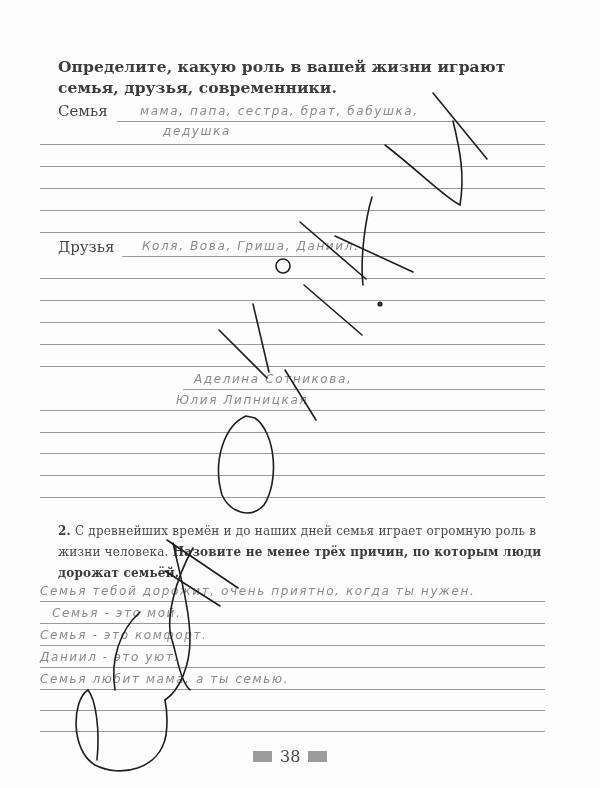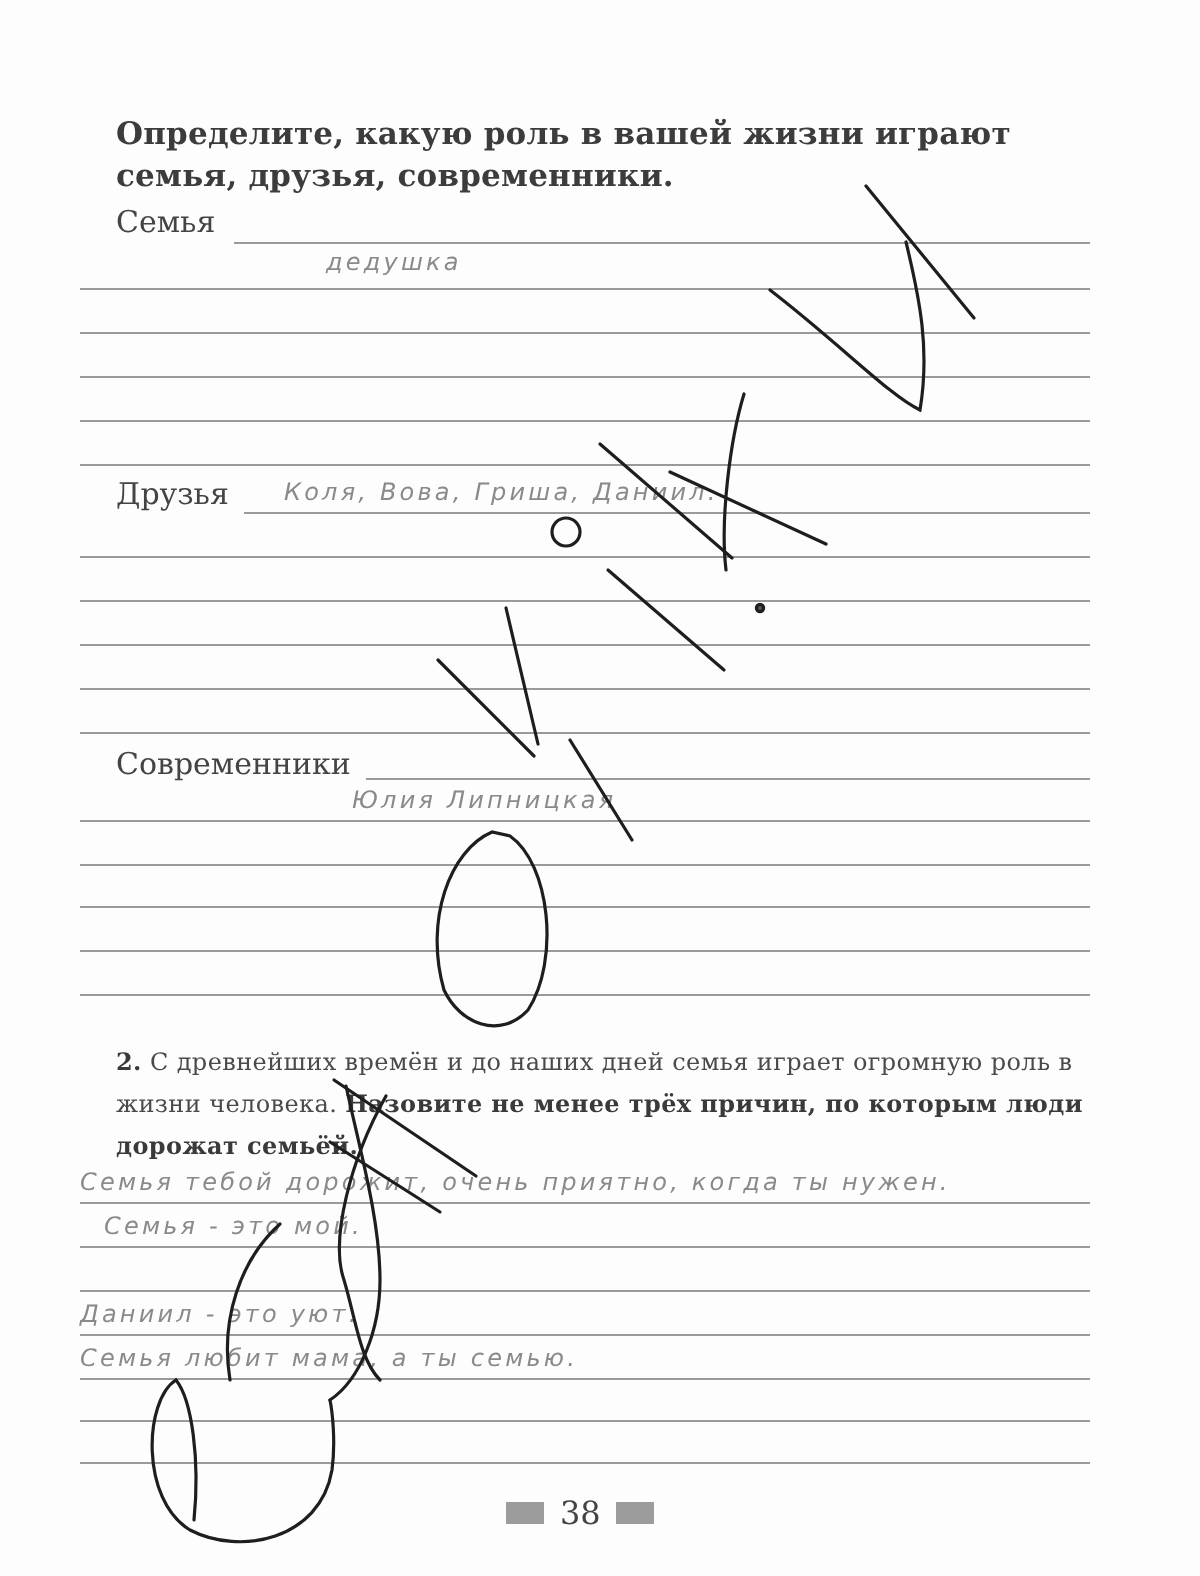"мама, папа, сестра, брат, бабушка," div.hw { html: none -> <div>мама, папа, сестра, брат, бабушка,</div> }
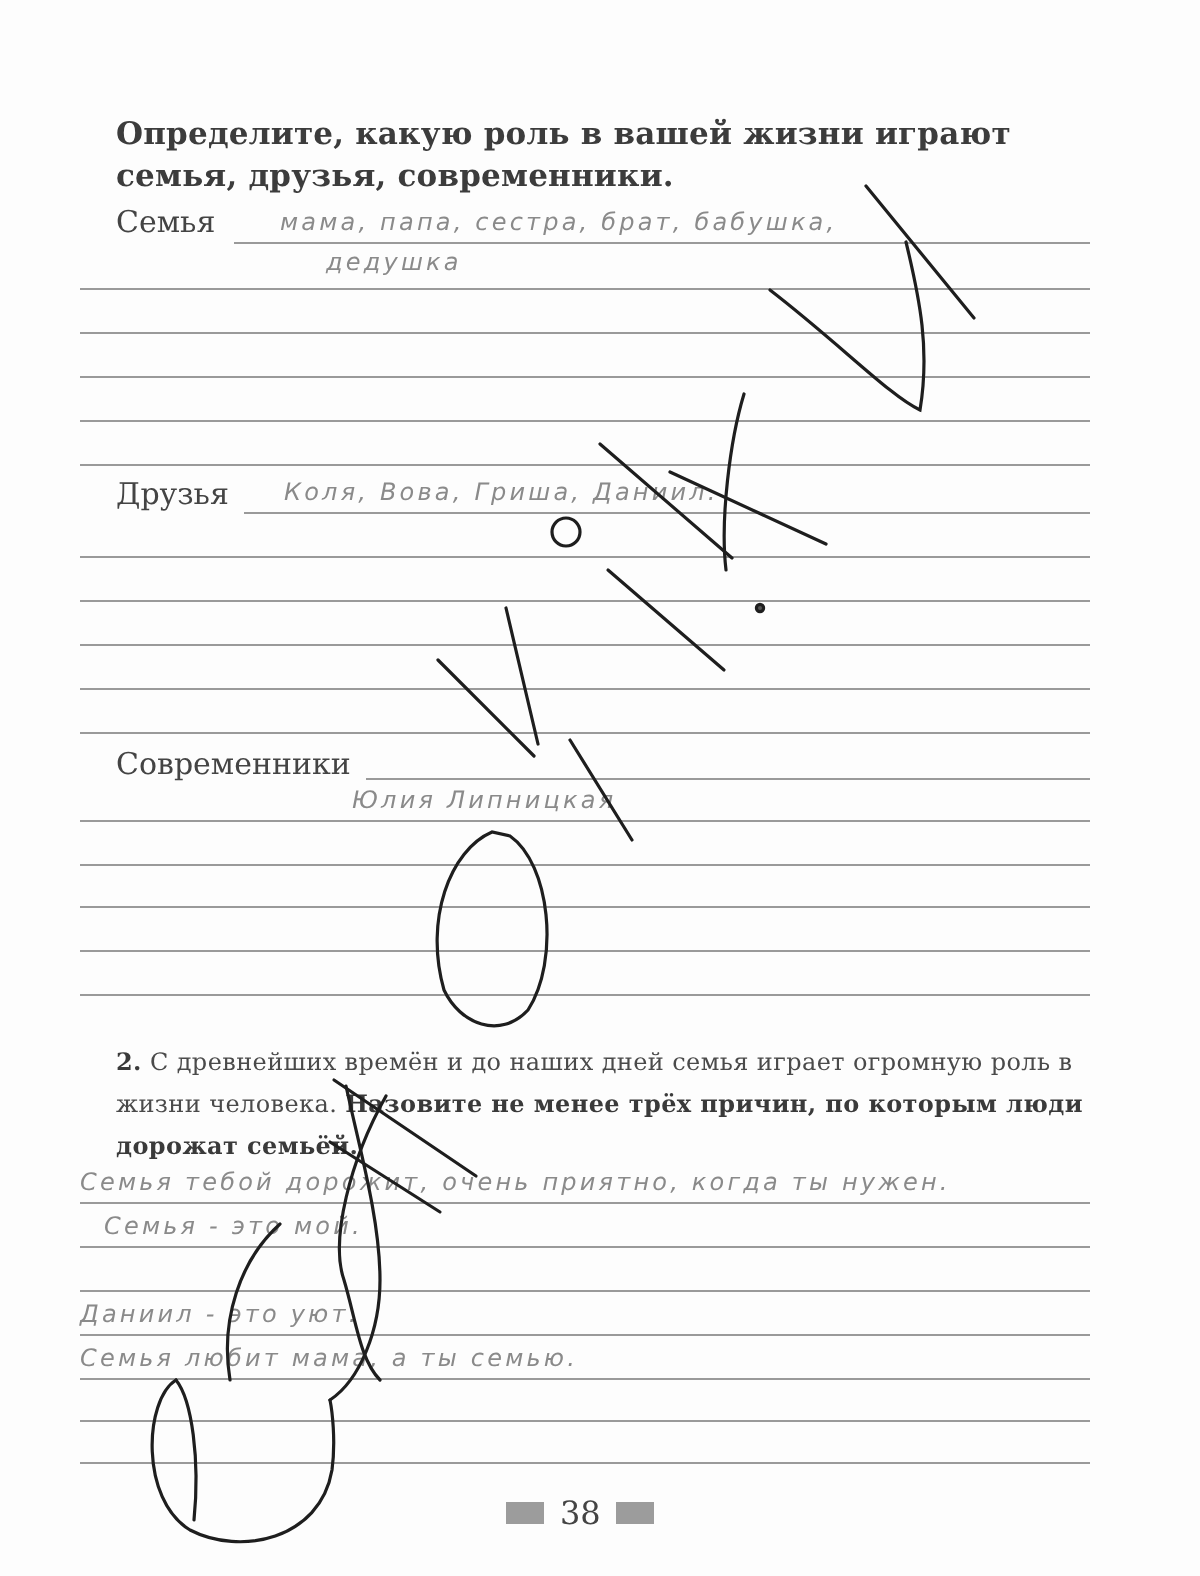"Современники" div.label { html: <div>Современники</div> -> none }
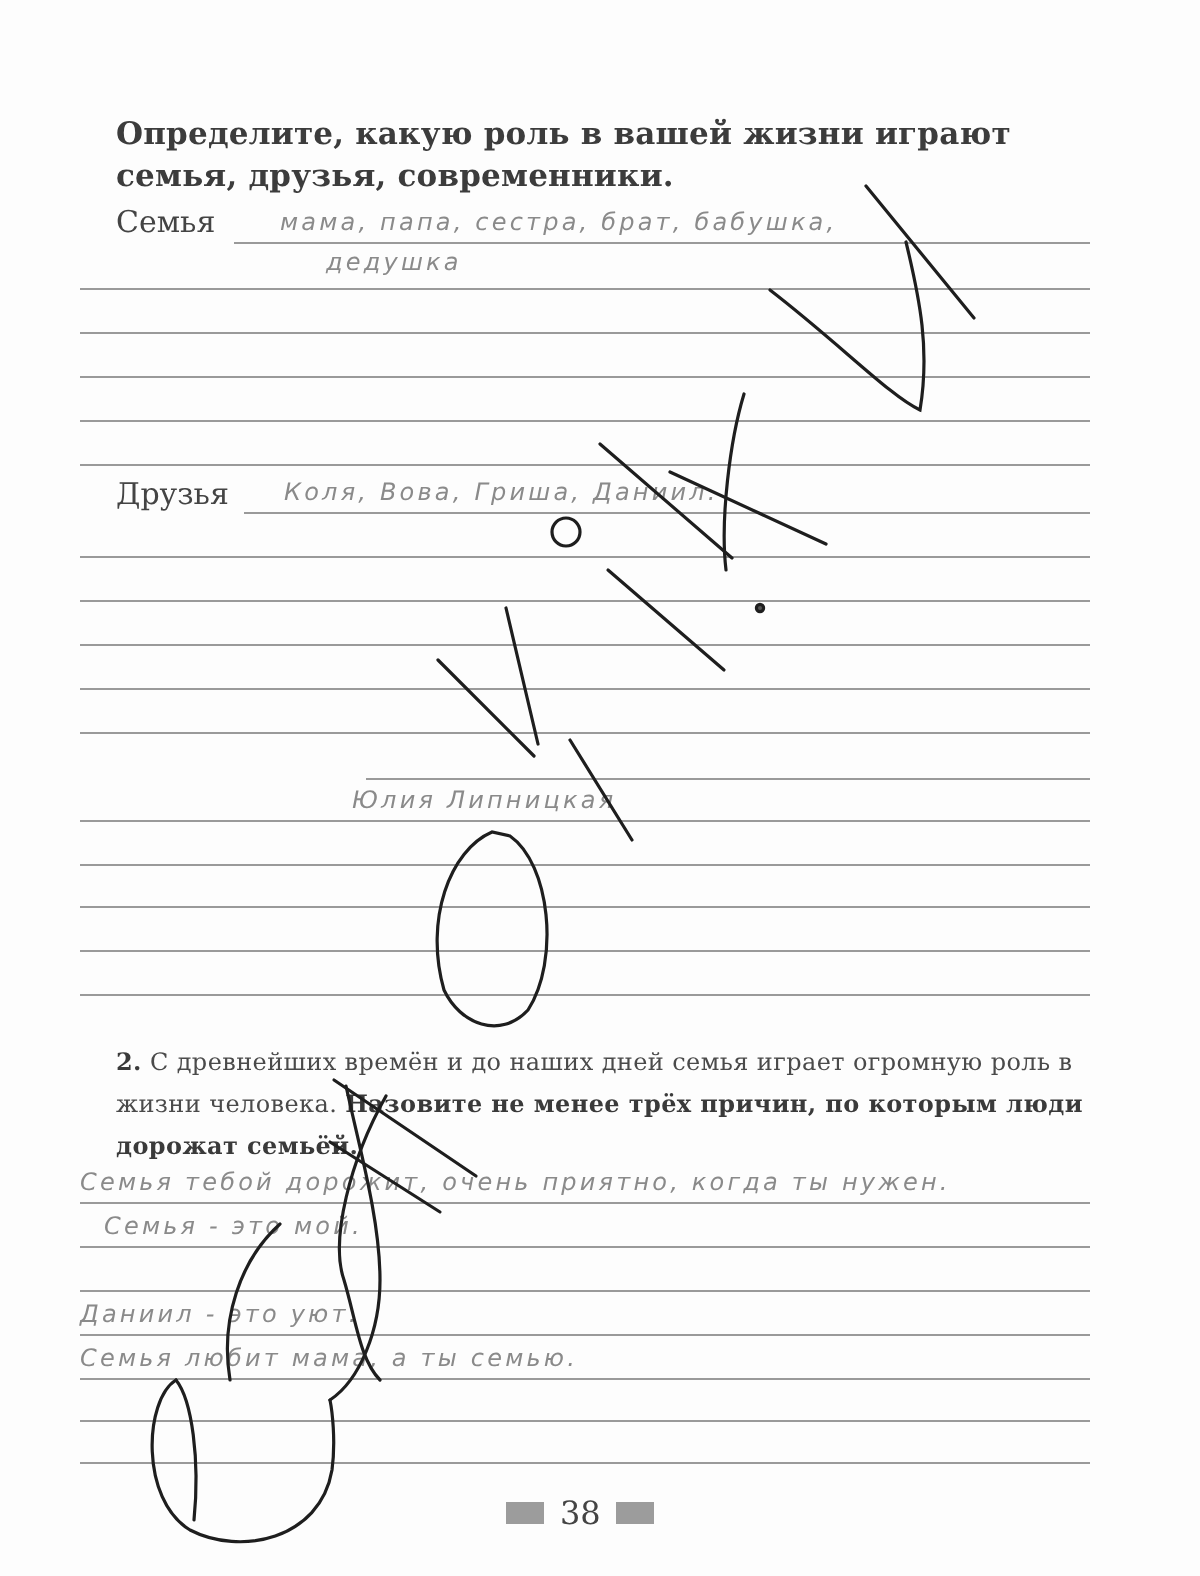"Аделина Сотникова," div.hw { html: none -> <div>Аделина Сотникова,</div> }
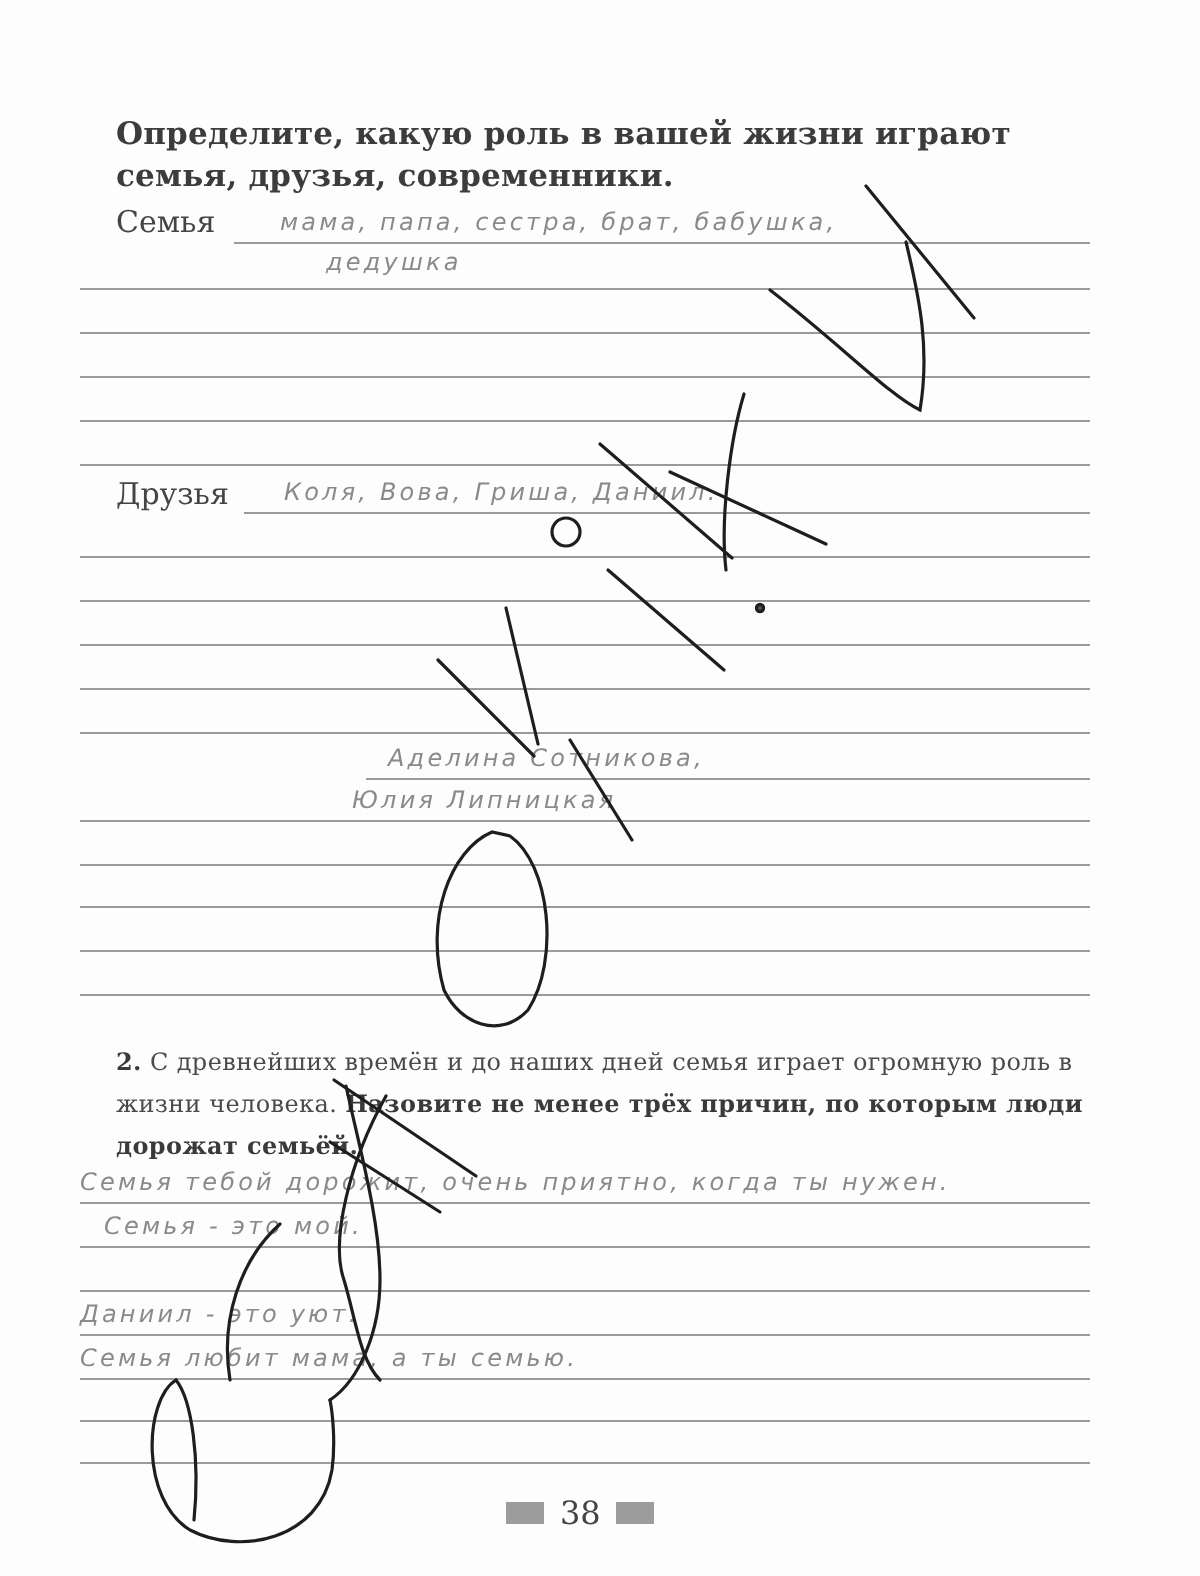"Семья - это комфорт." div.hw { html: none -> <div>Семья - это комфорт.</div> }
